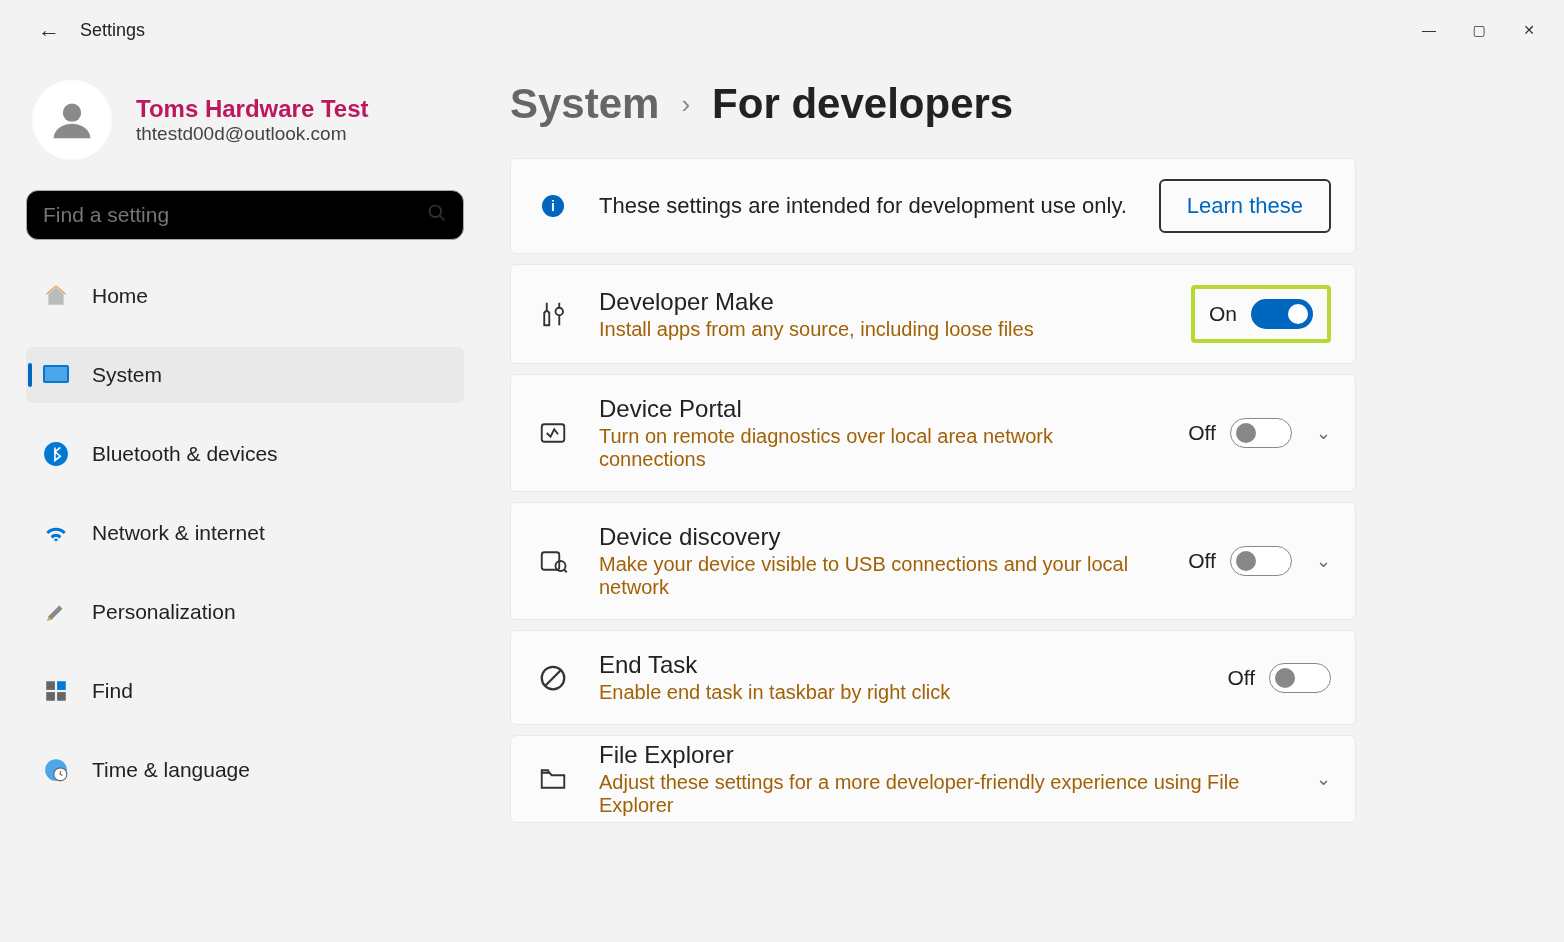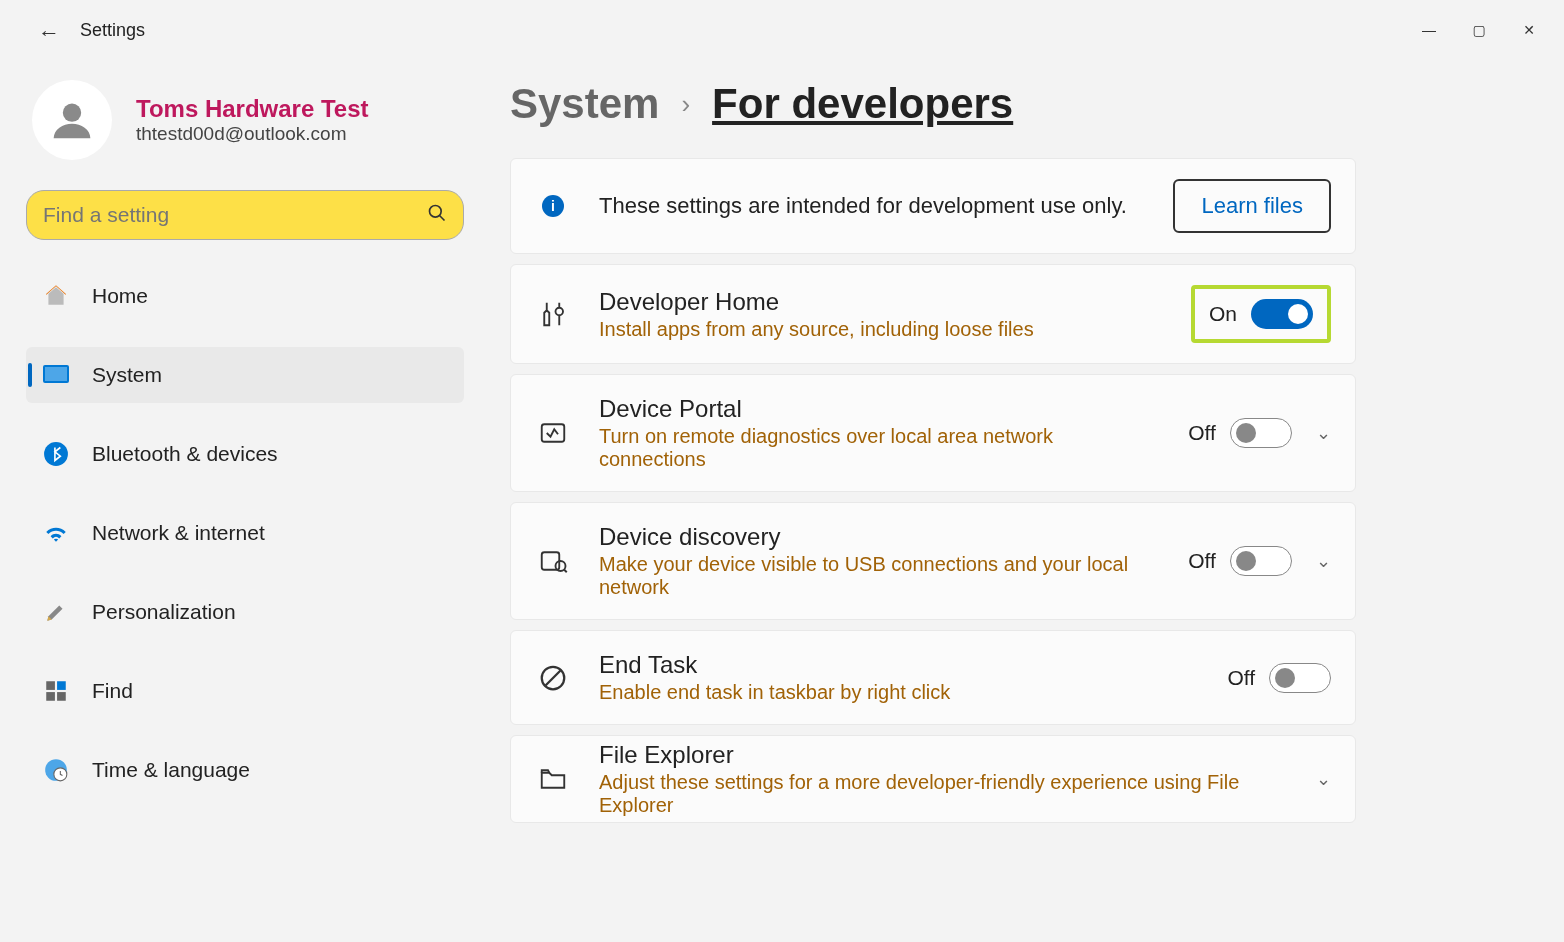"For developers" .breadcrumb .bc2 { text-decoration: underline -> none }
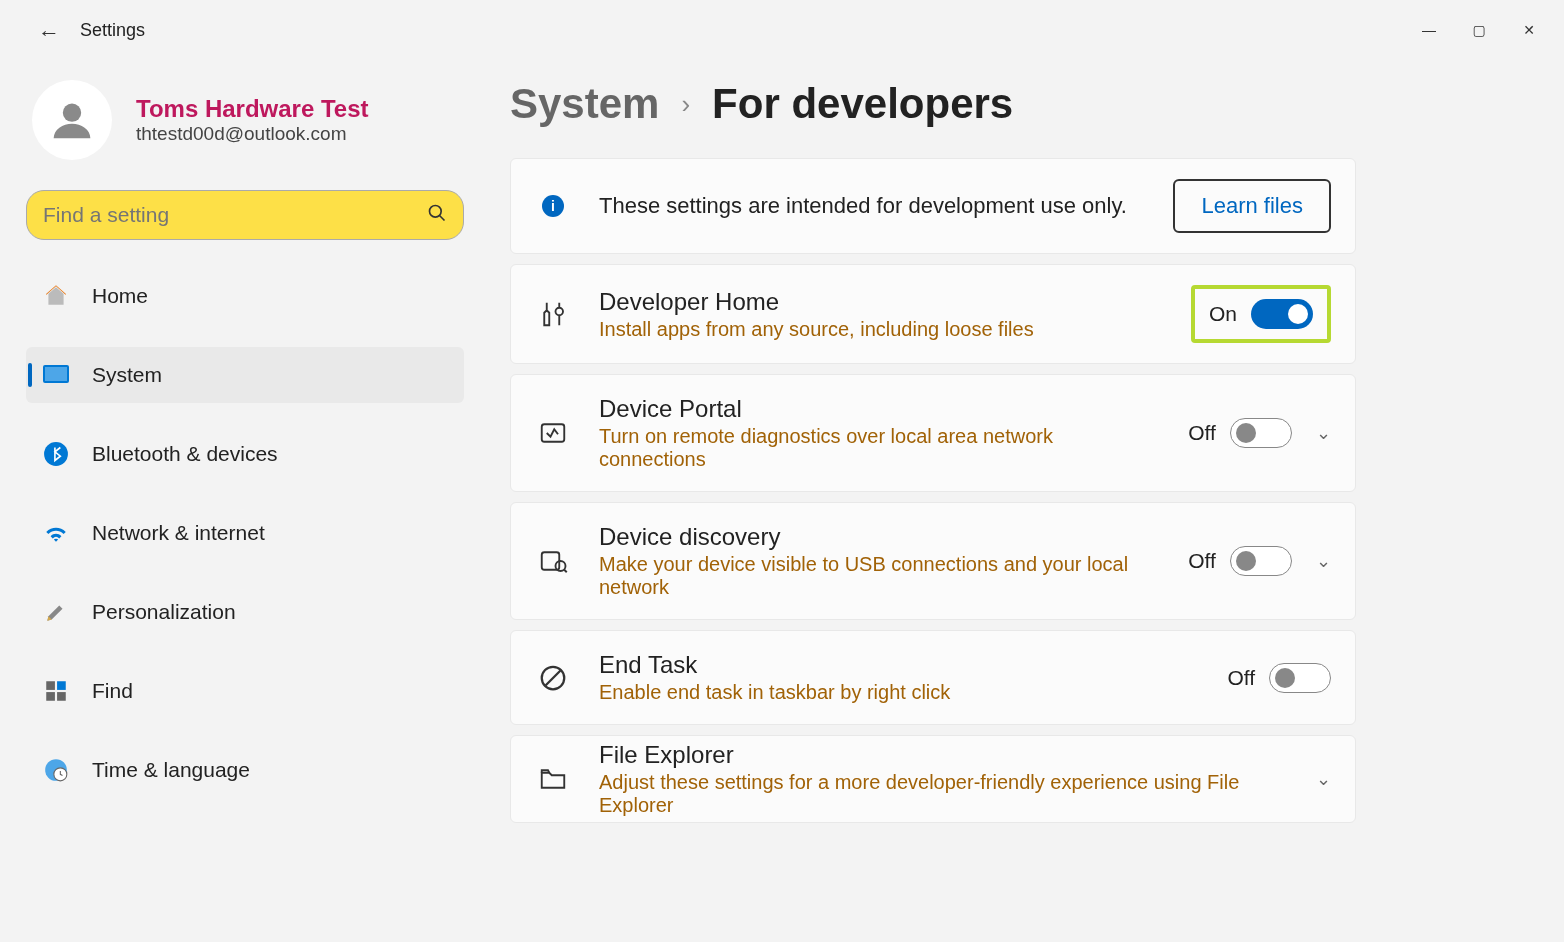"Find a setting" .search-box { background: #fde047 -> #000000; border-radius: 18px -> 12px }
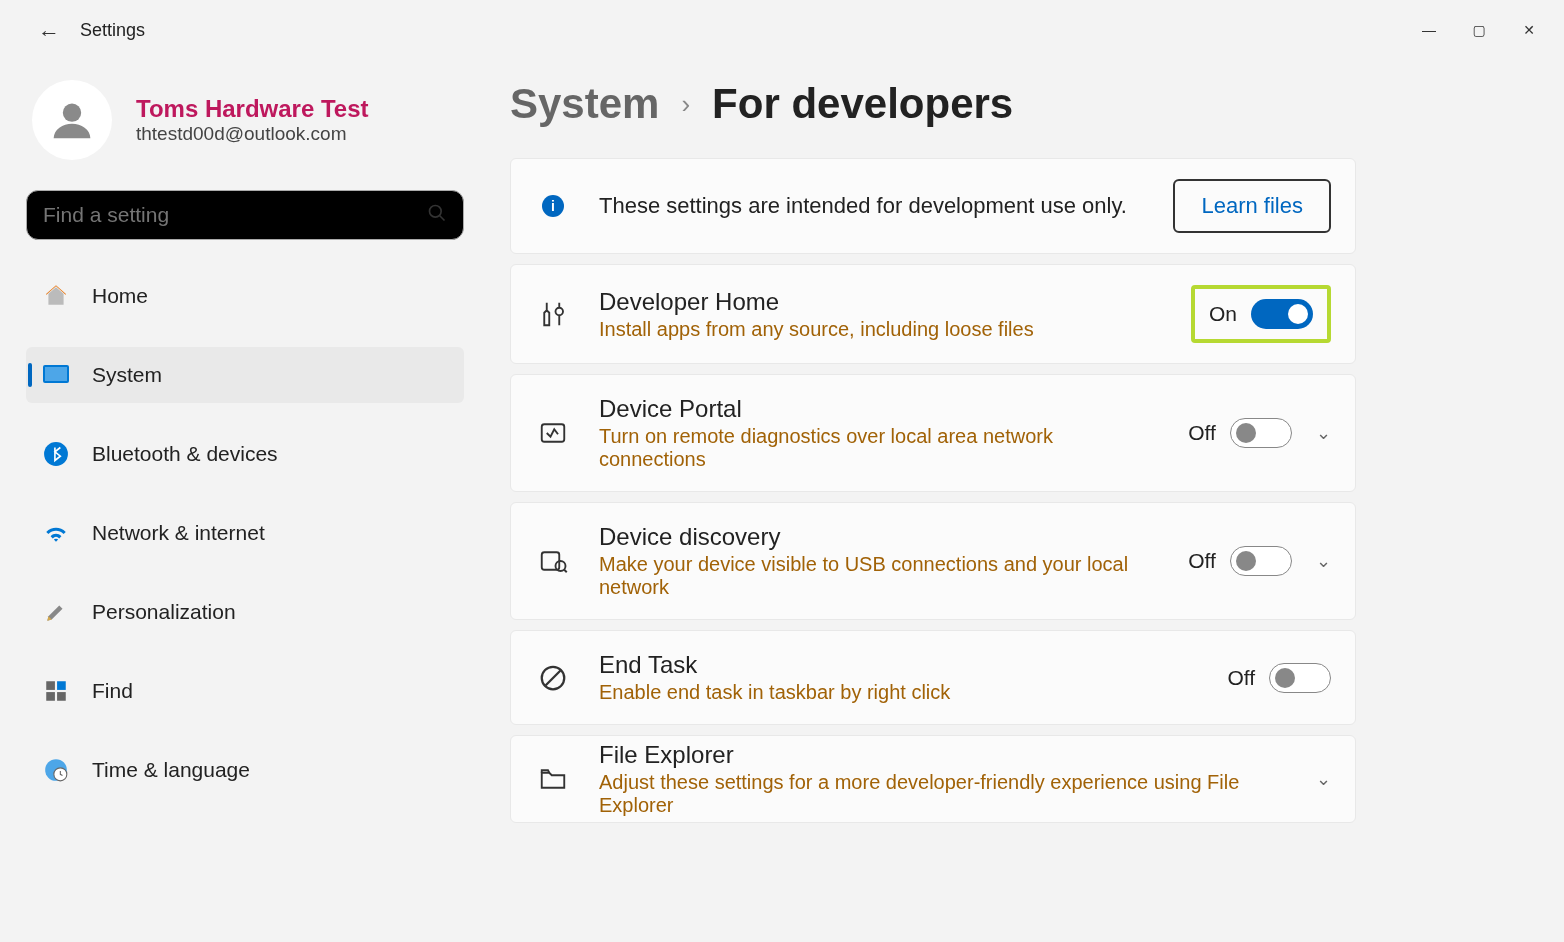"Learn files" button.learn-btn { text: files -> these }
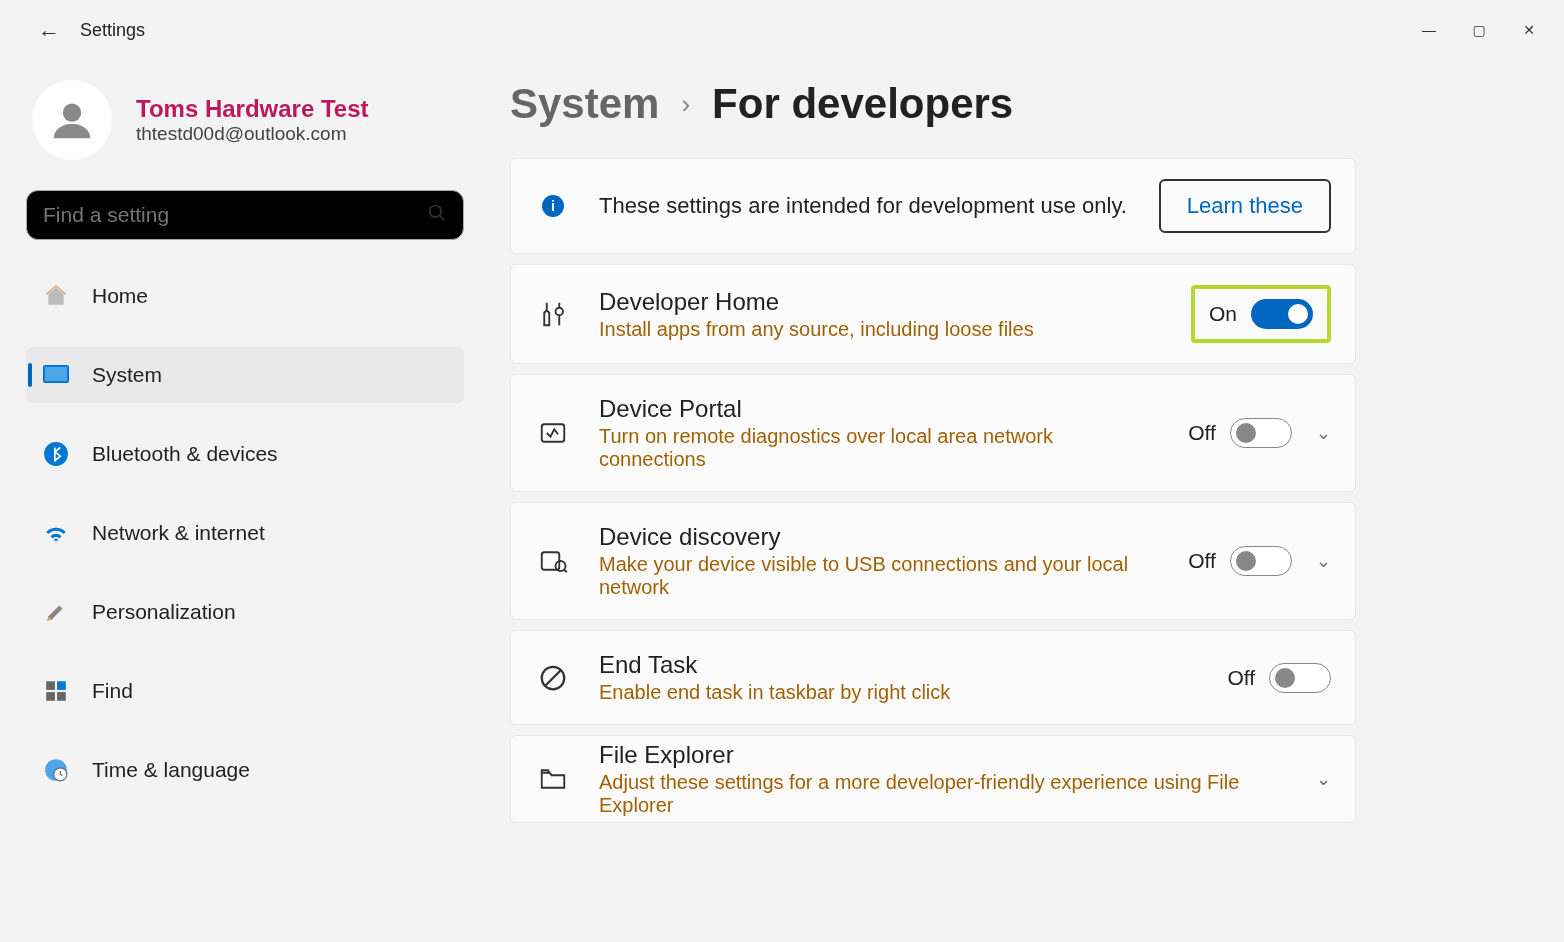"Developer Home" div.title { text: Home -> Make }
